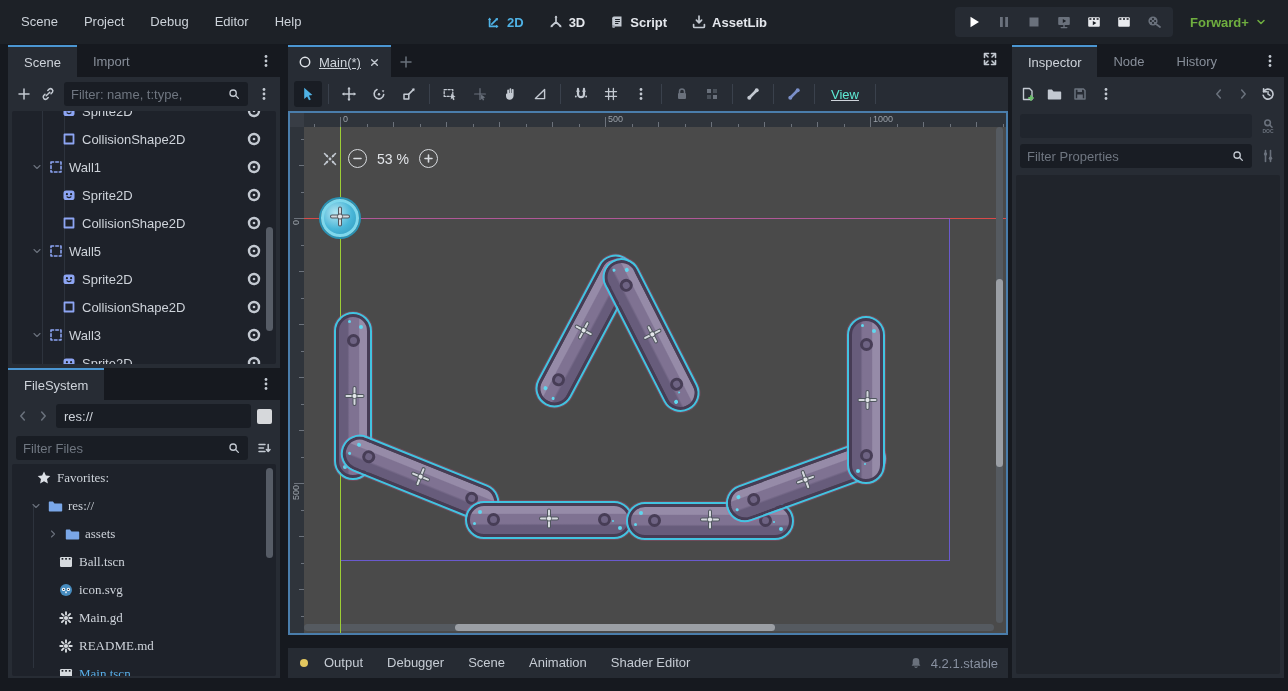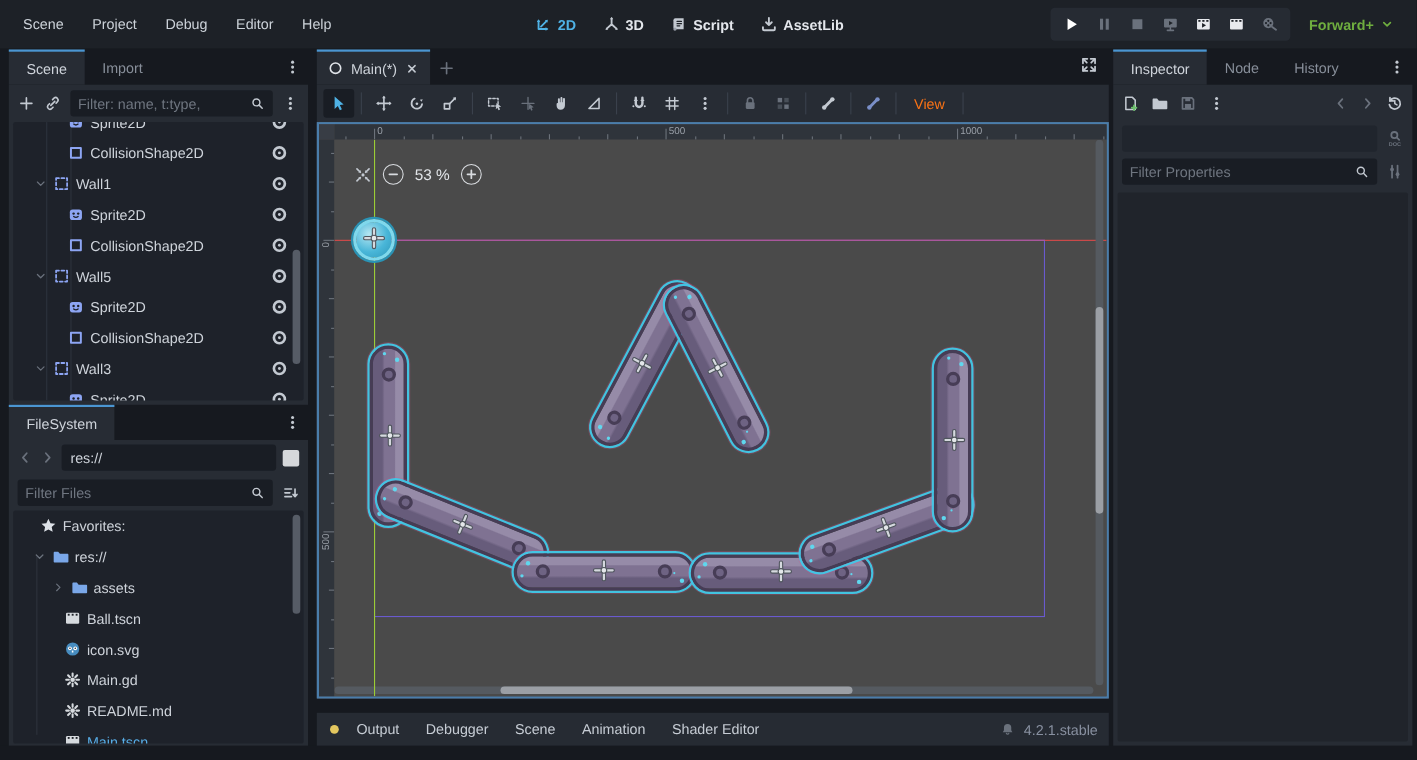"Main(*)" #center { text-decoration: none -> underline }
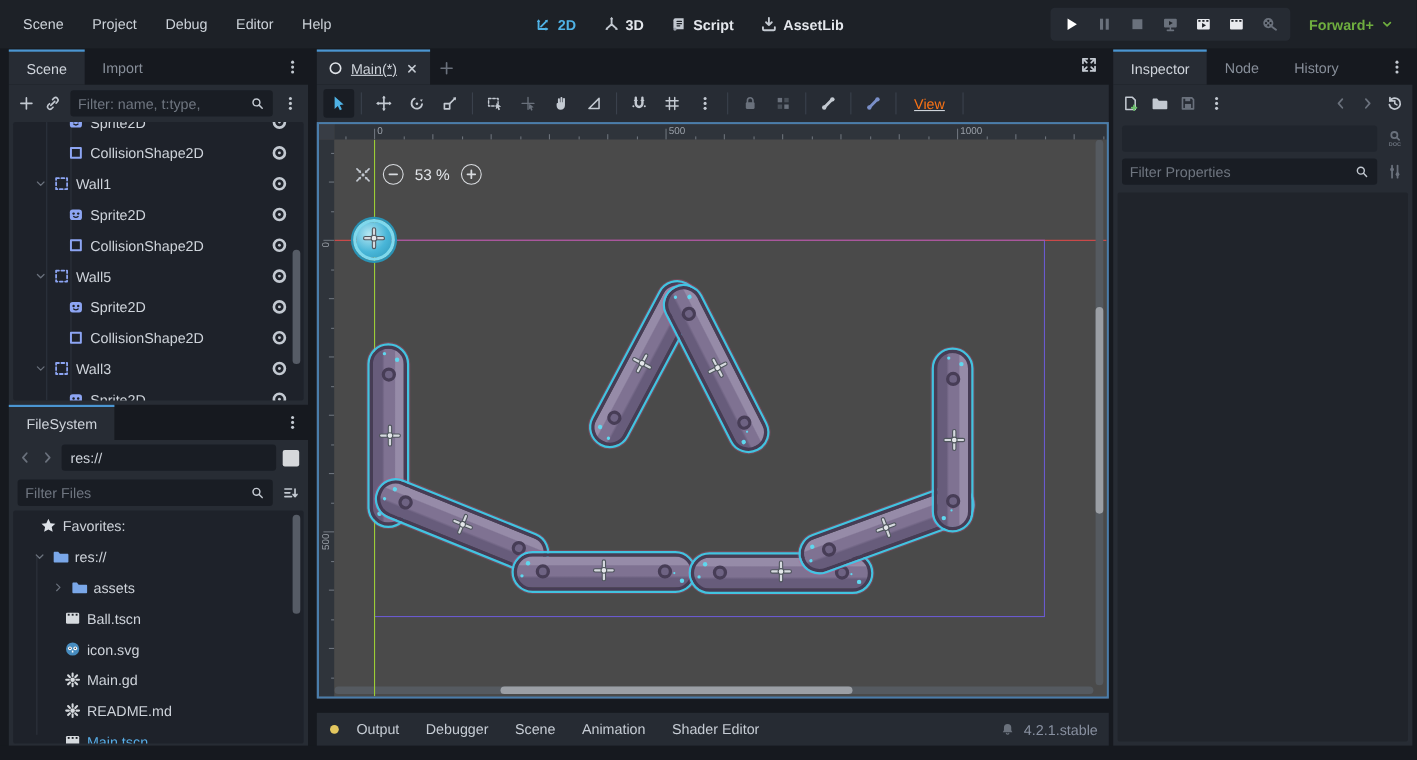"View" #view-menu { color: #f97316 -> #5eead4 }
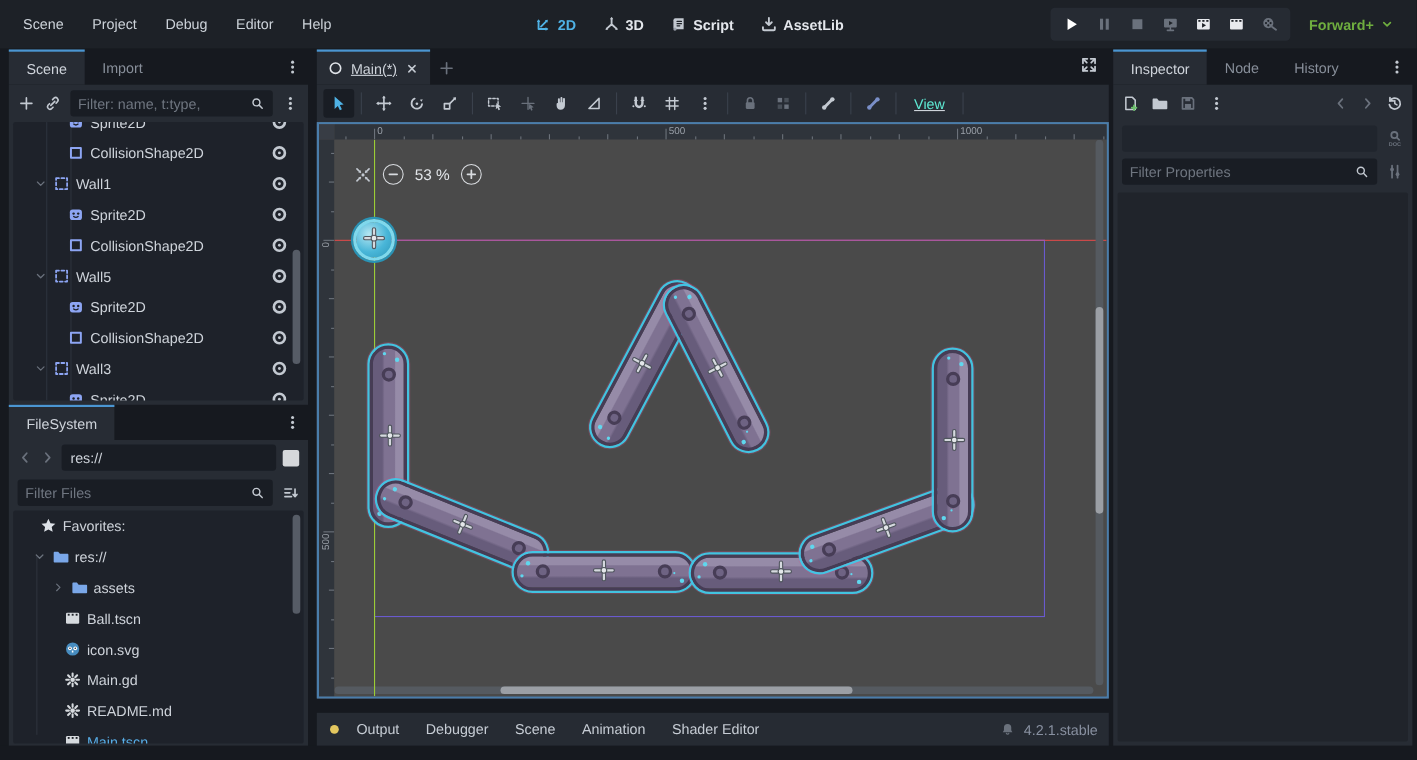"Favorites:" #fs-tree { font-family: none -> Liberation Serif, serif }
